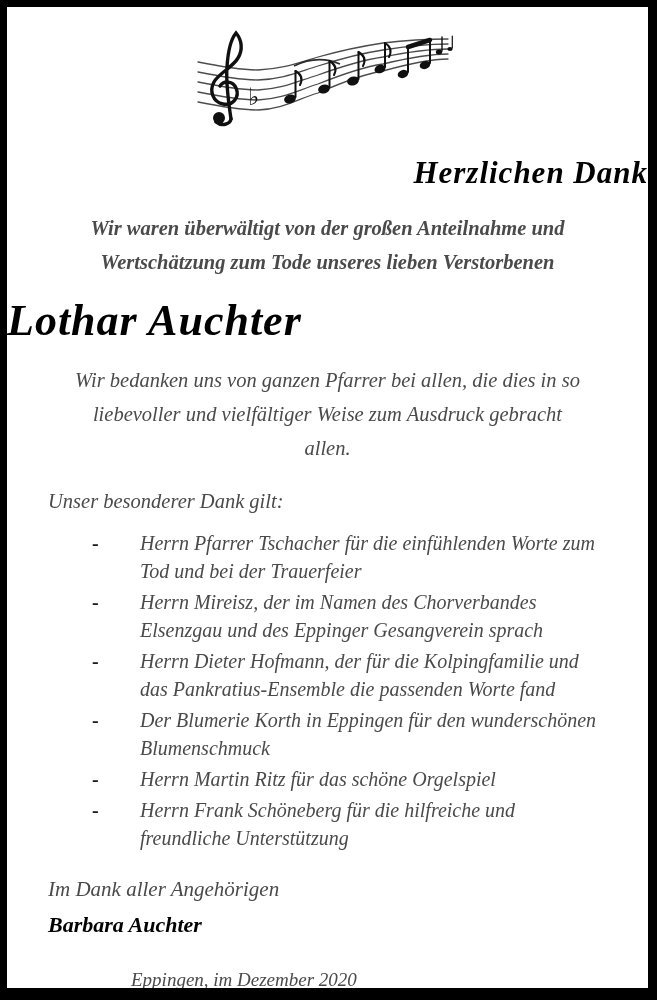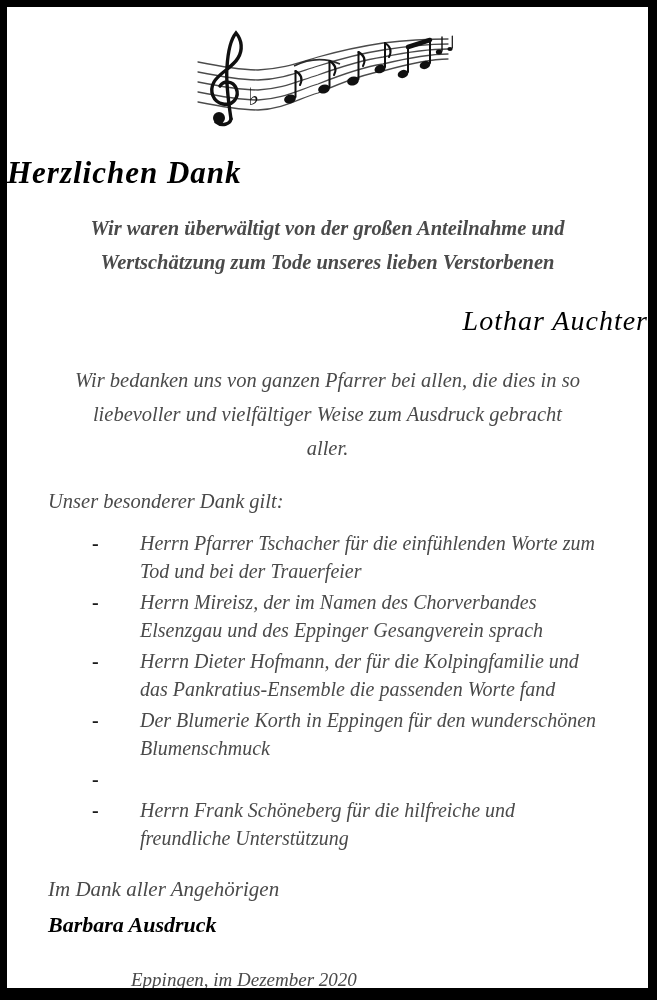"Herzlichen Dank" .heading { text-align: left -> right }
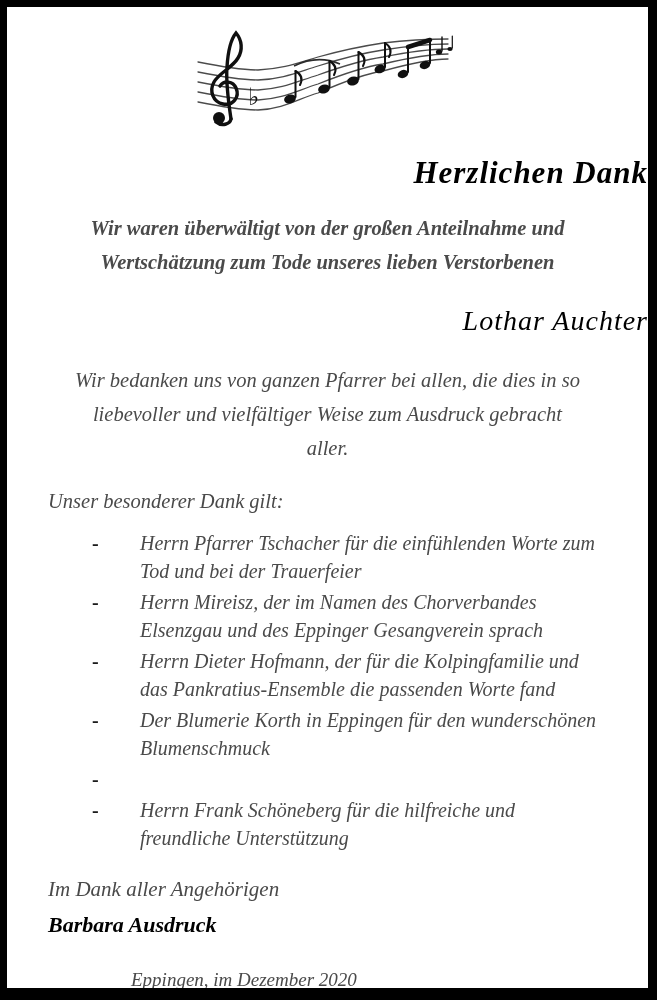"Lothar Auchter" .deceased-name { font-size: 28px -> 44px; font-weight: 400 -> 700; text-align: right -> left }
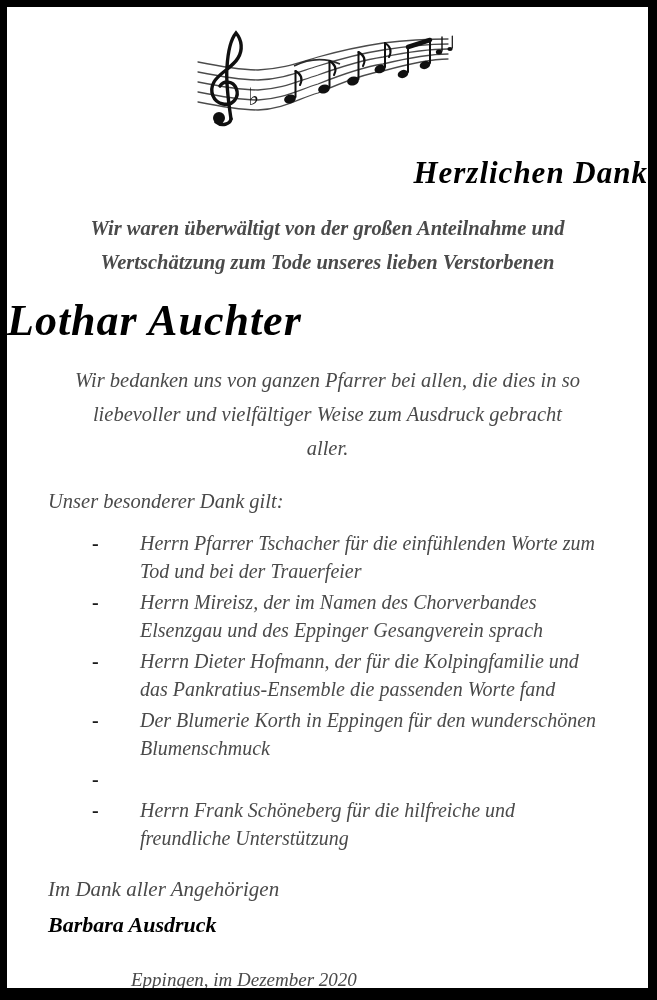"aller." span { text: aller -> allen }
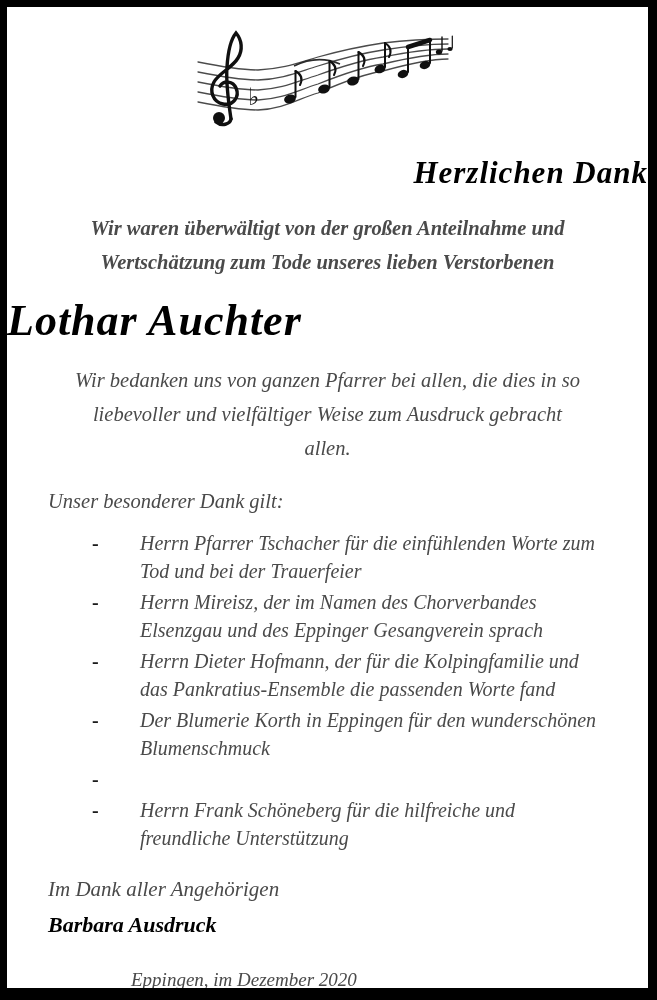"Herrn Martin Ritz für das" span.item-text { html: none -> <span>Herrn Martin Ritz für das schöne Orgelspiel</span> }
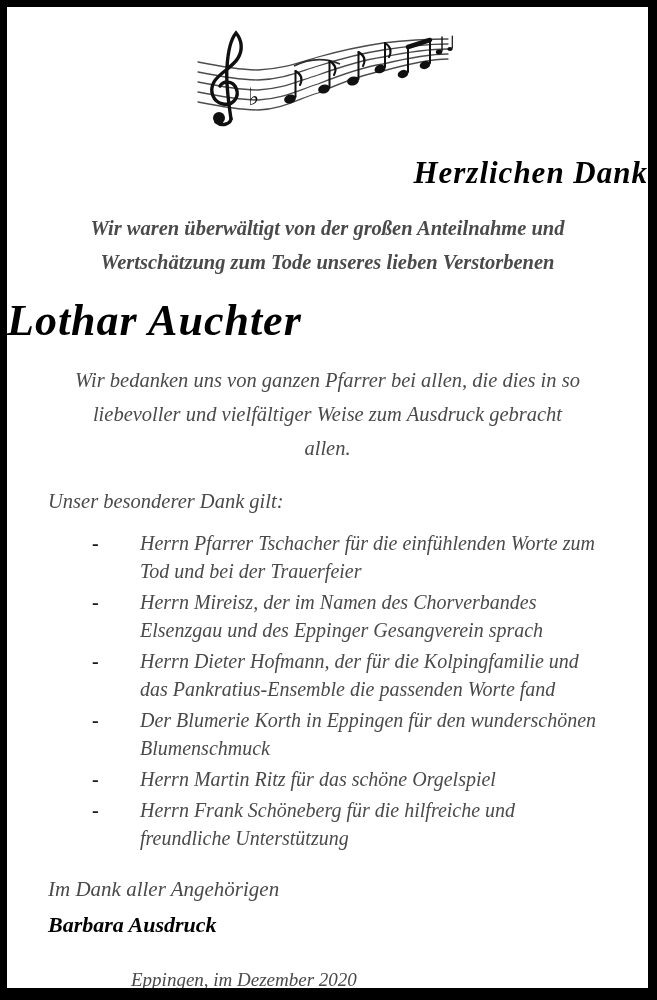"Barbara Ausdruck" p.signature { text: Ausdruck -> Auchter }
